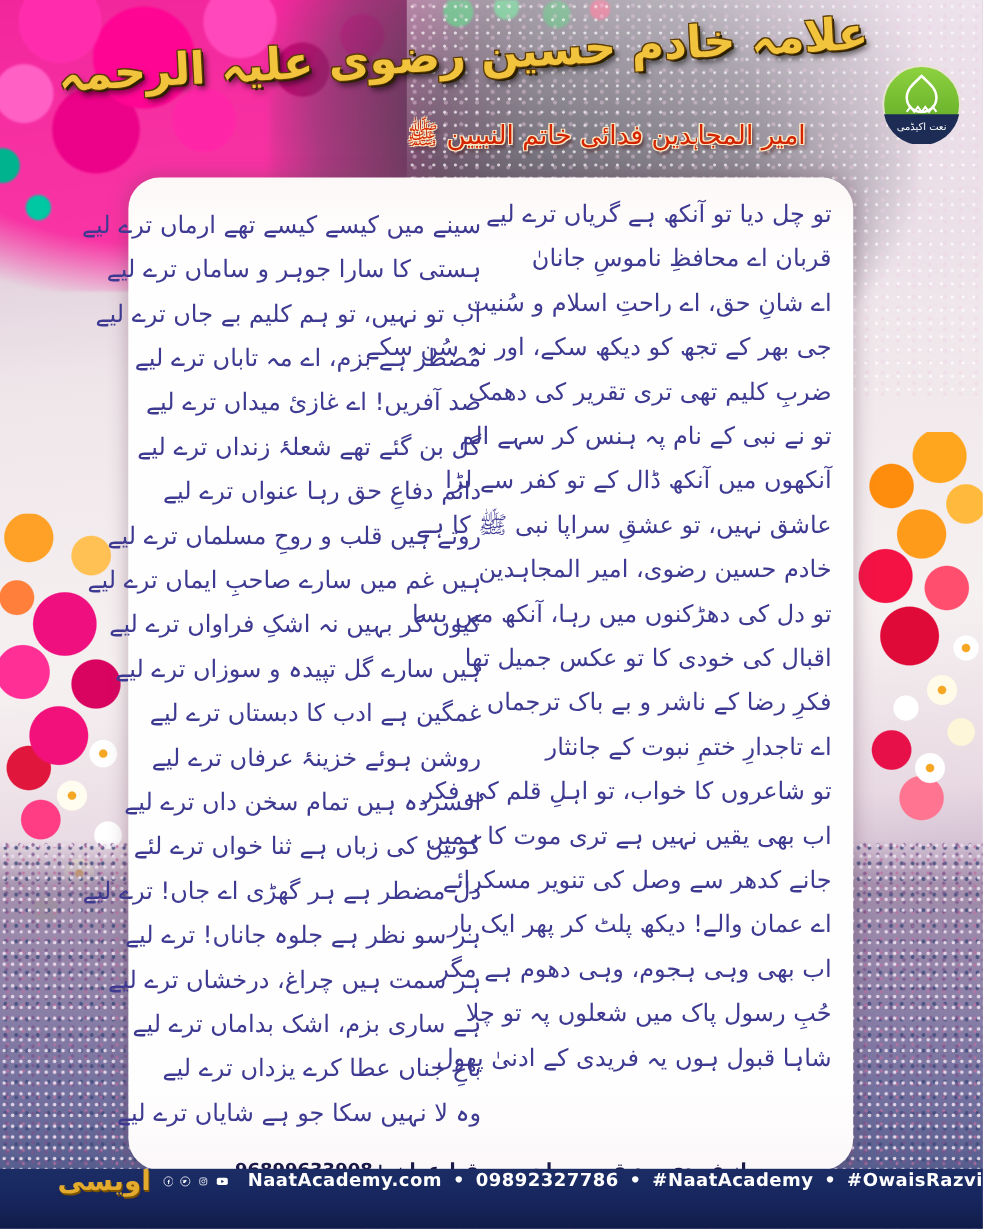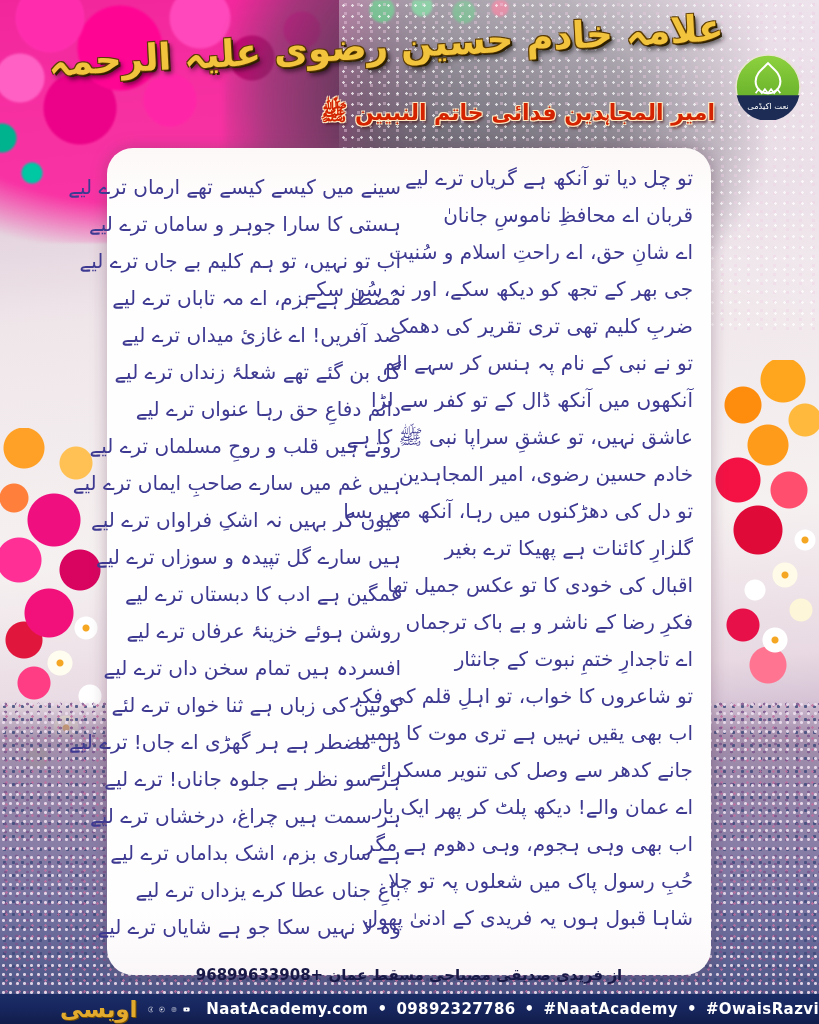"امیر المجاہدین فدائی خاتم النبیین" .title-red { font-weight: bold -> normal; text-align: right -> center }
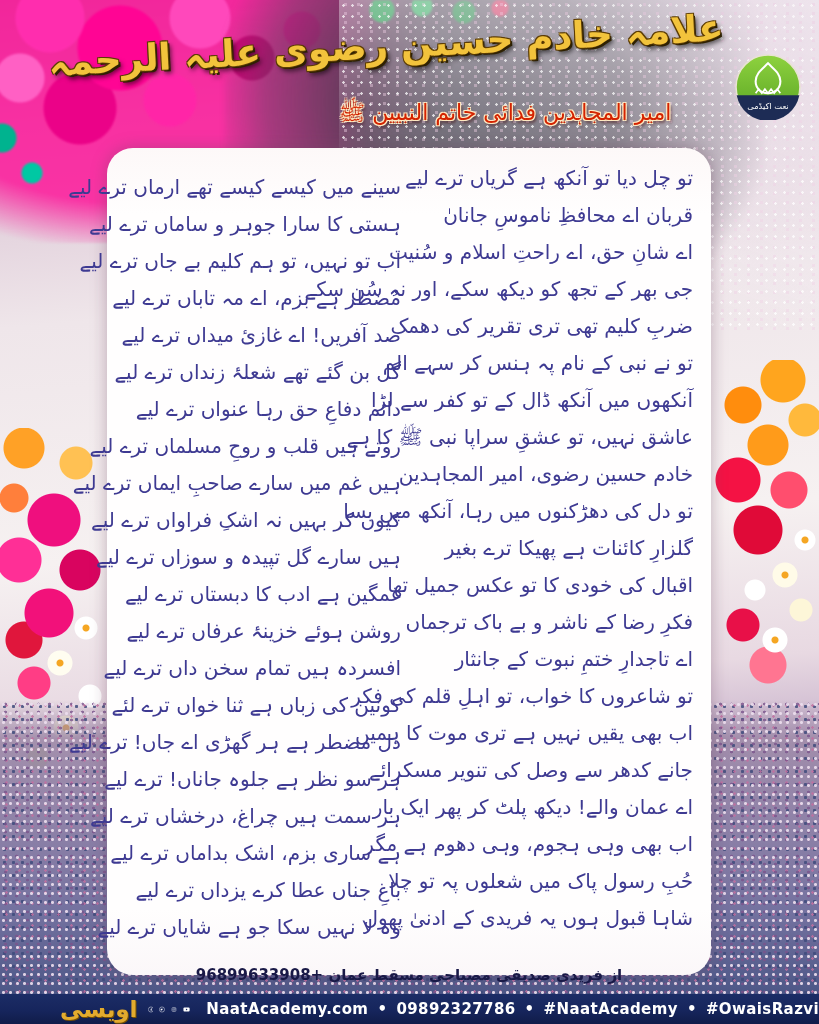"گلزارِ کائنات ہے پھیکا ترے" div.verse { html: <div>گلزارِ کائنات ہے پھیکا ترے بغیر</div> -> none }
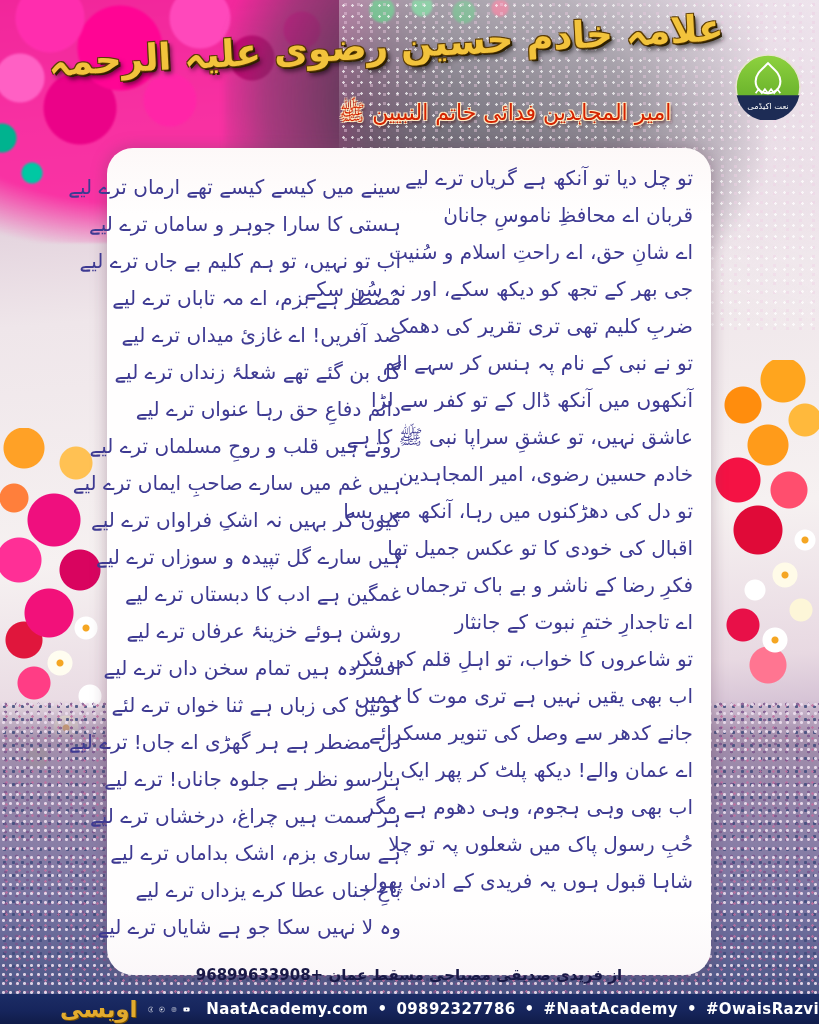"اویسی" .footer { align-items: center -> none; height: 30px -> 50px; padding-left: 60px -> 48px }
